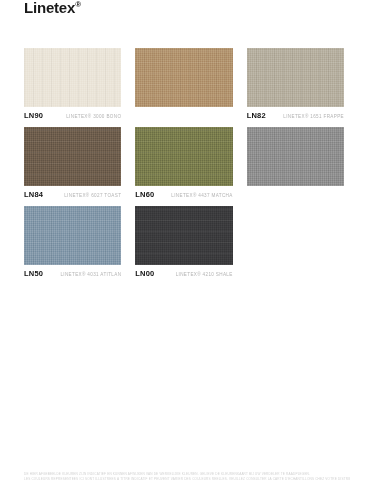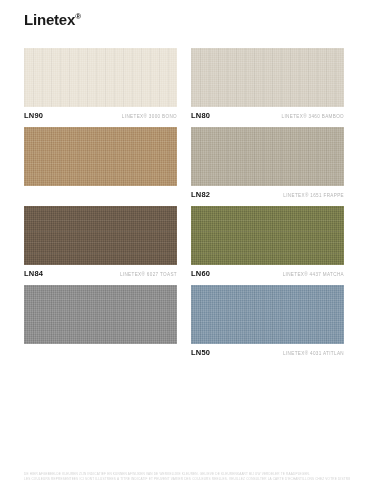"Linetex®" .page-title { padding-top: 12px -> 0 }
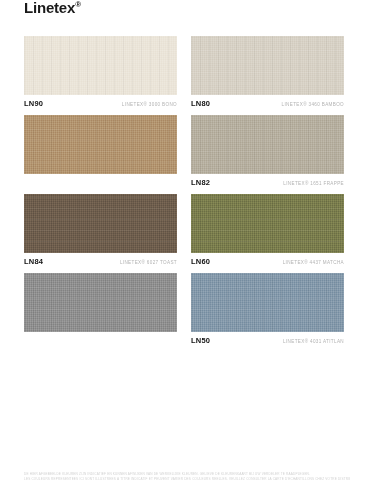"LN90" .swatch-grid { grid-template-columns: 1fr 1fr -> 1fr 1fr 1fr; margin-top: 19px -> 31px }
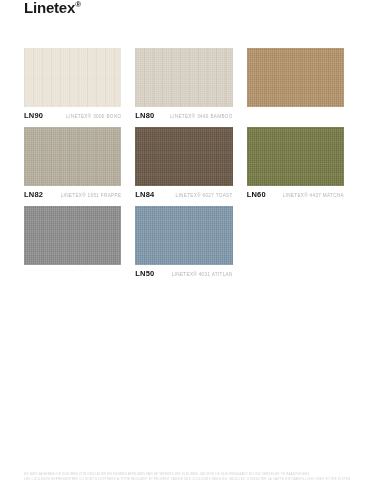"LN80" div.swatch-cell { html: <div> <div> <div></div> <div></div> </div> <div> <span>LN80</span> <span>Linetex® 3460 BAMBOO</span> </div> </div> -> none }
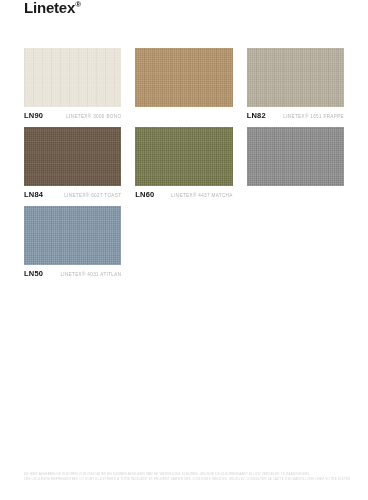"LN00" div.swatch-cell { html: none -> <div> <div> <div></div> <div></div> </div> <div> <span>LN00</span> <span>Linetex® 4210 SHALE</span> </div> </div> }
